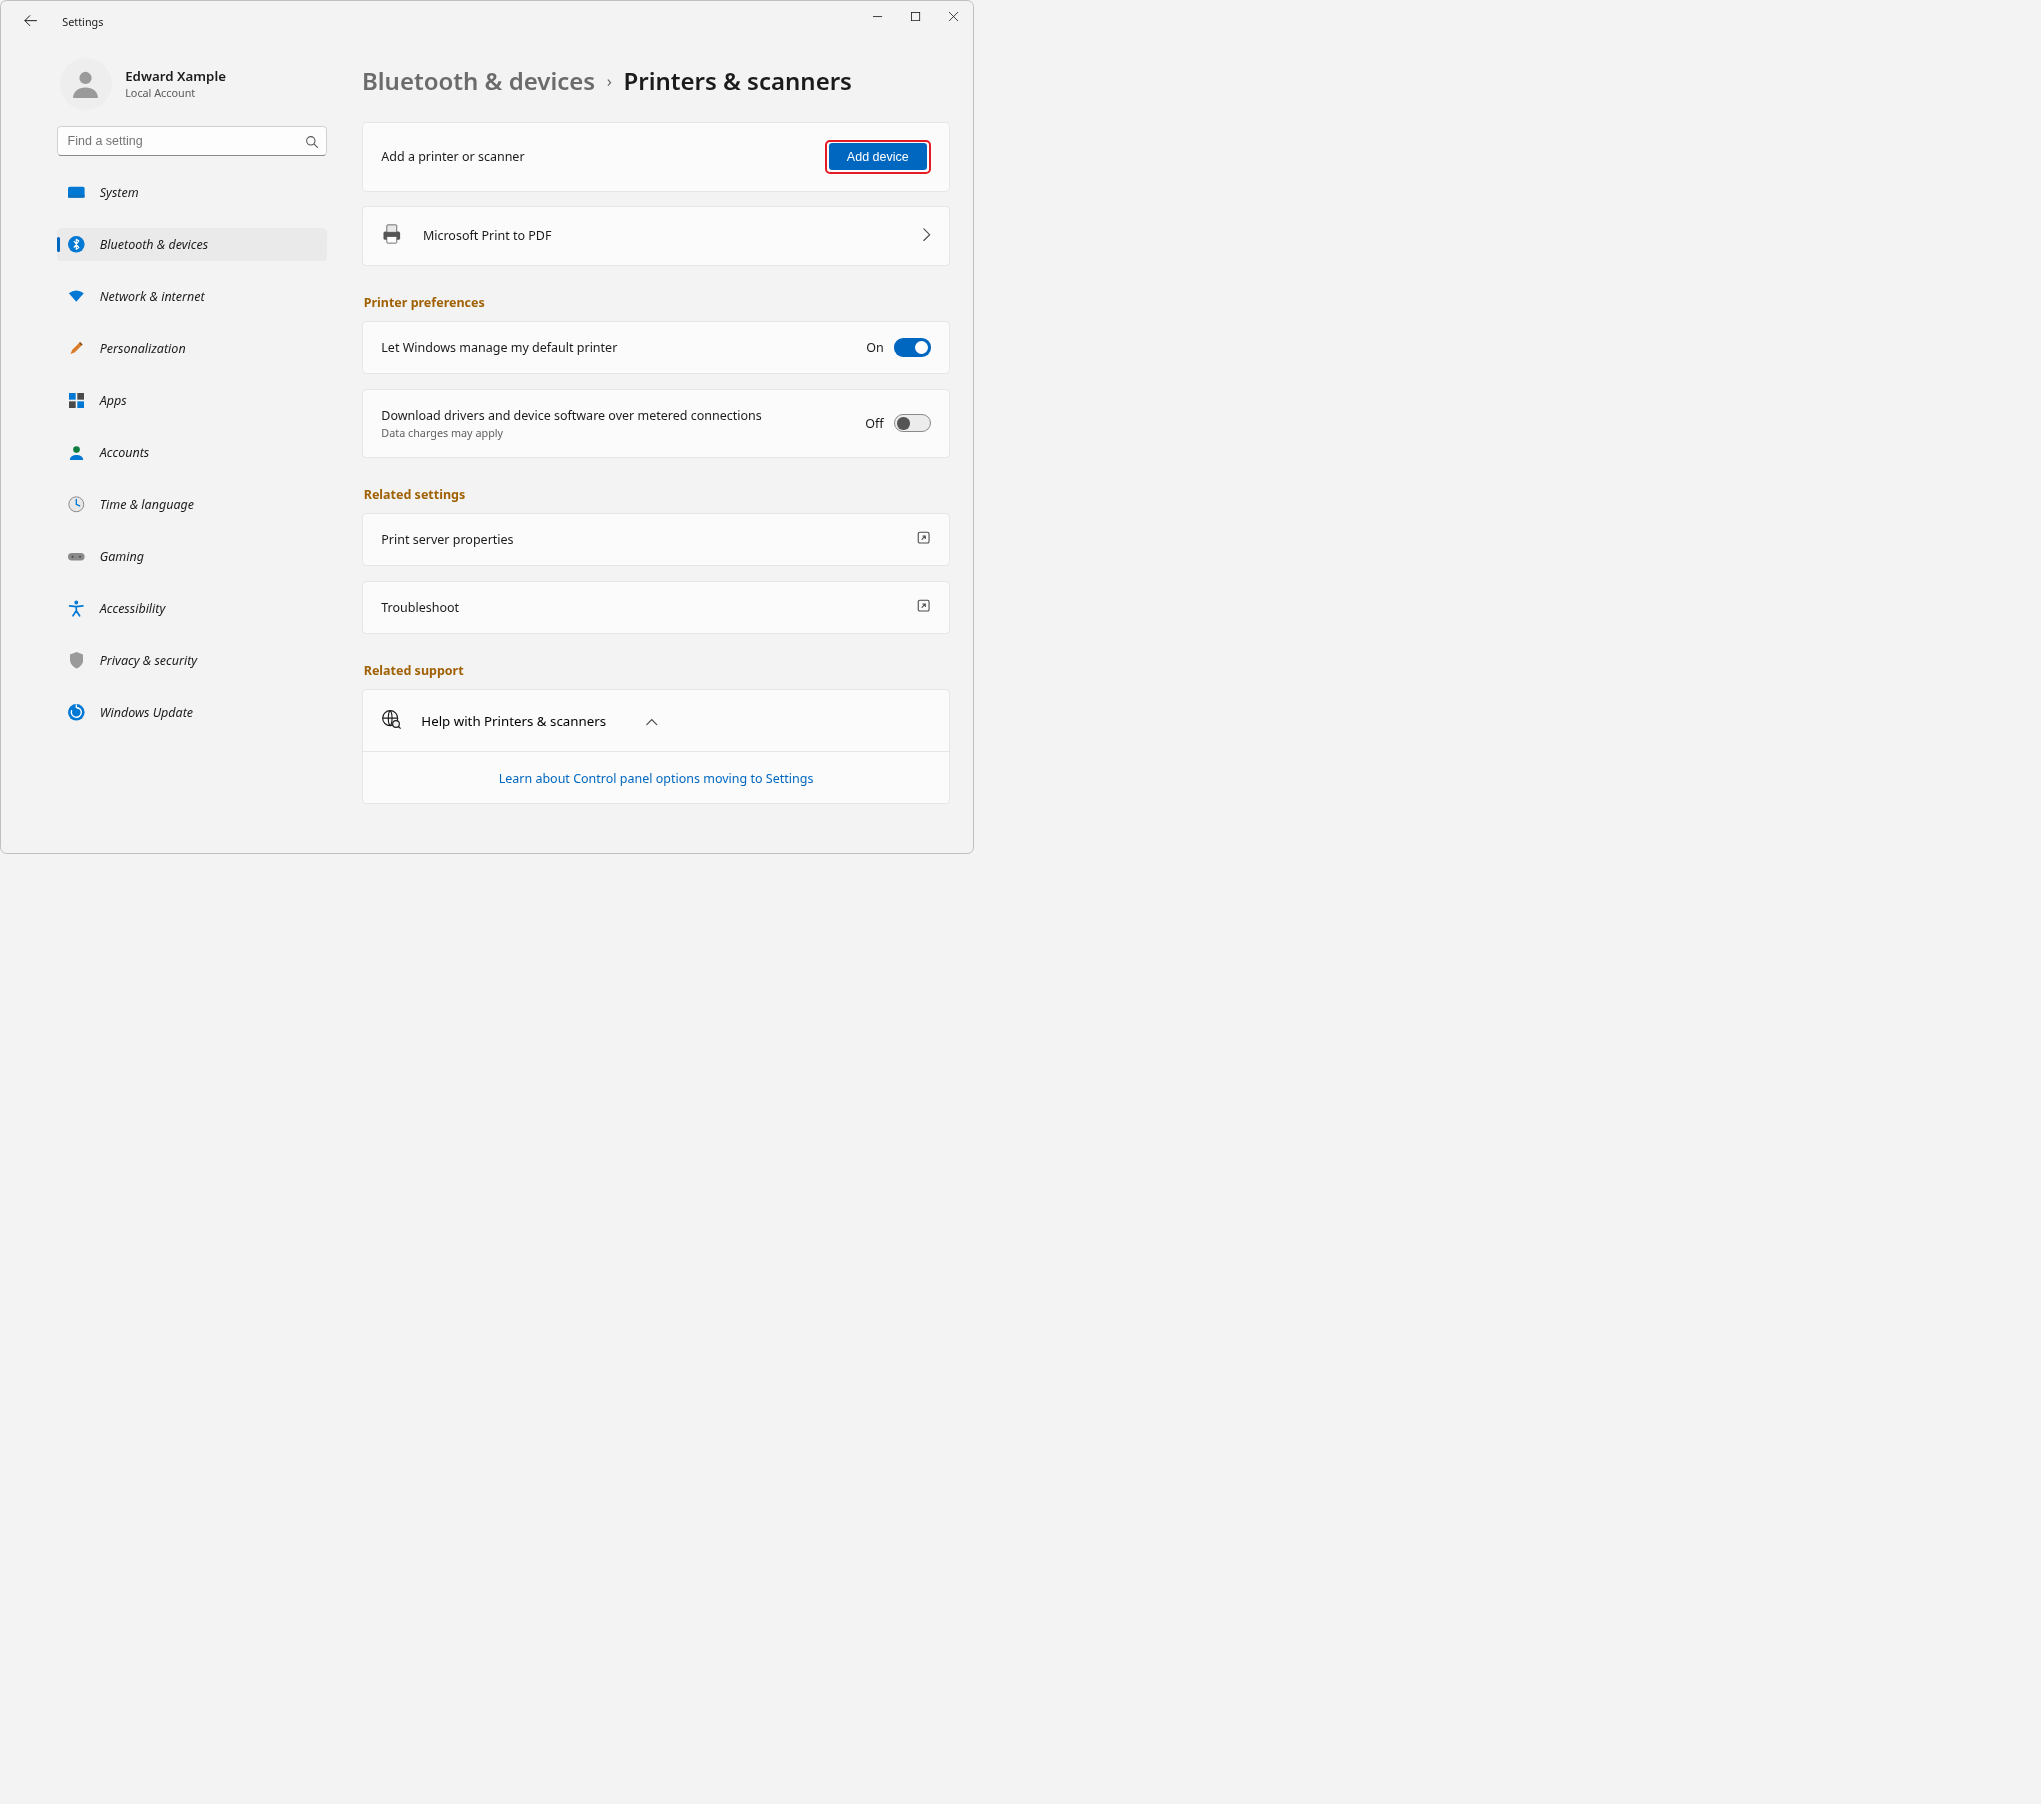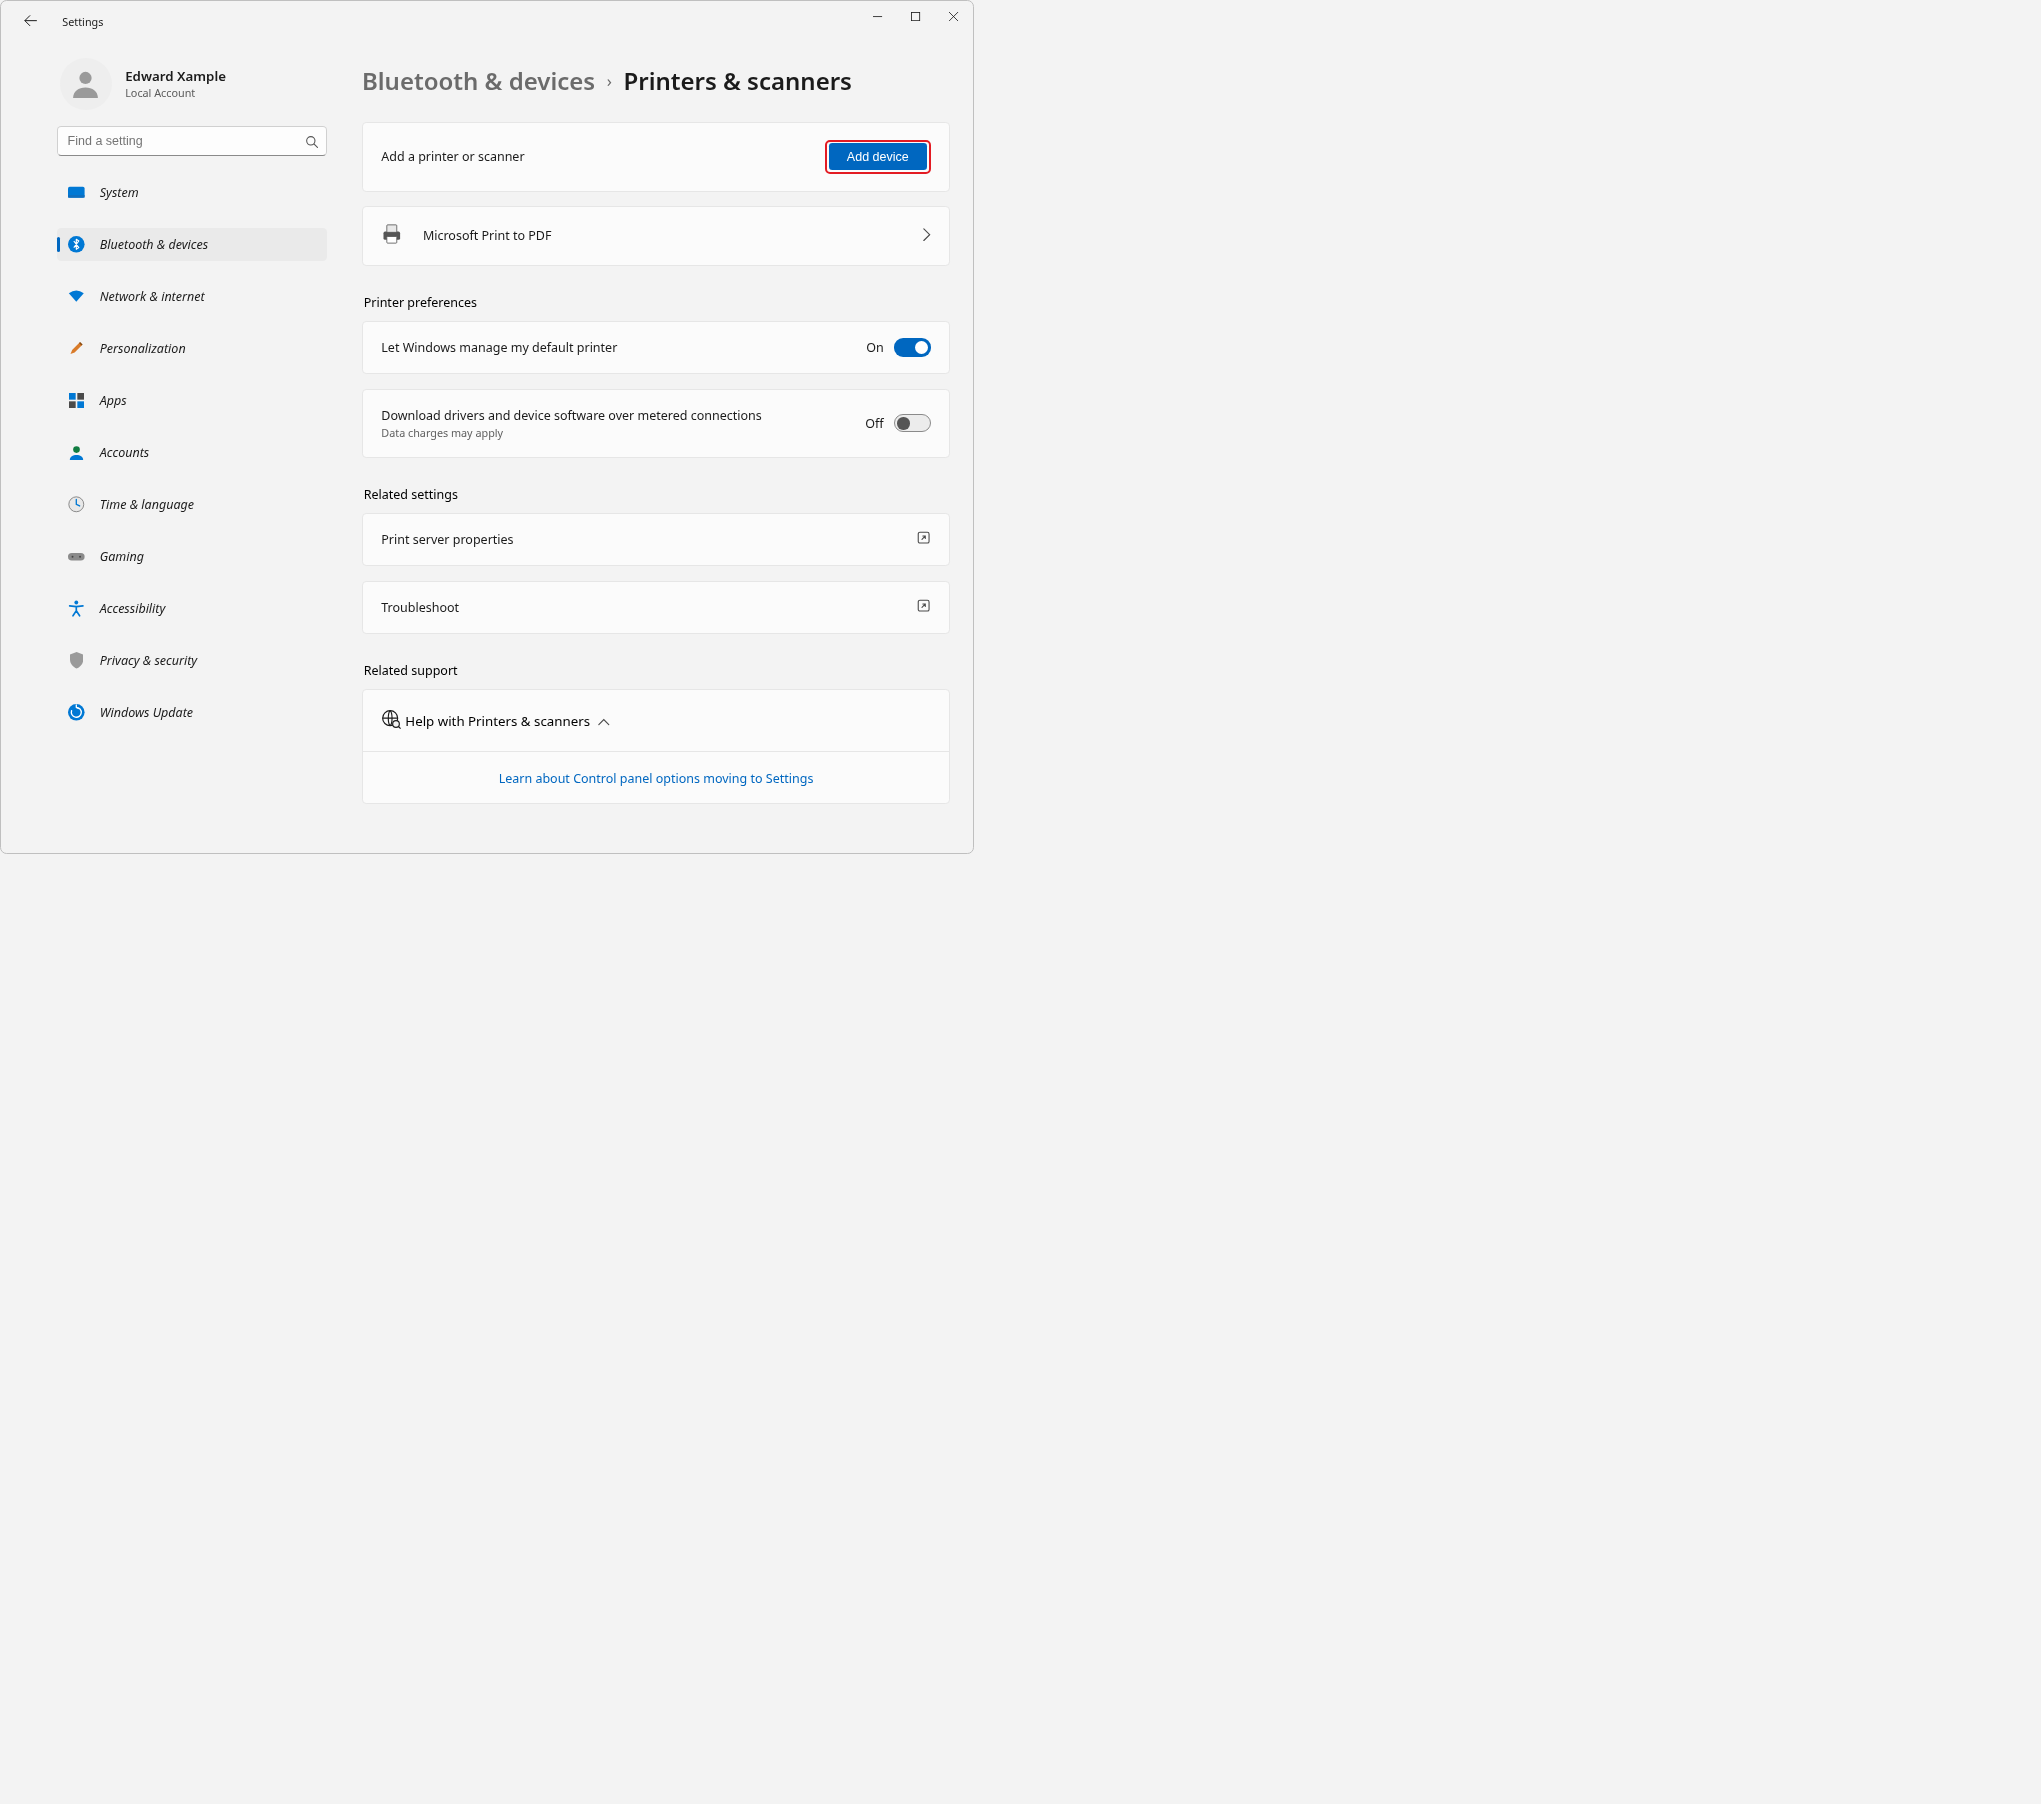"Printer preferences" .section-head { color: #000000 -> #a16207; font-weight: 400 -> 700 }
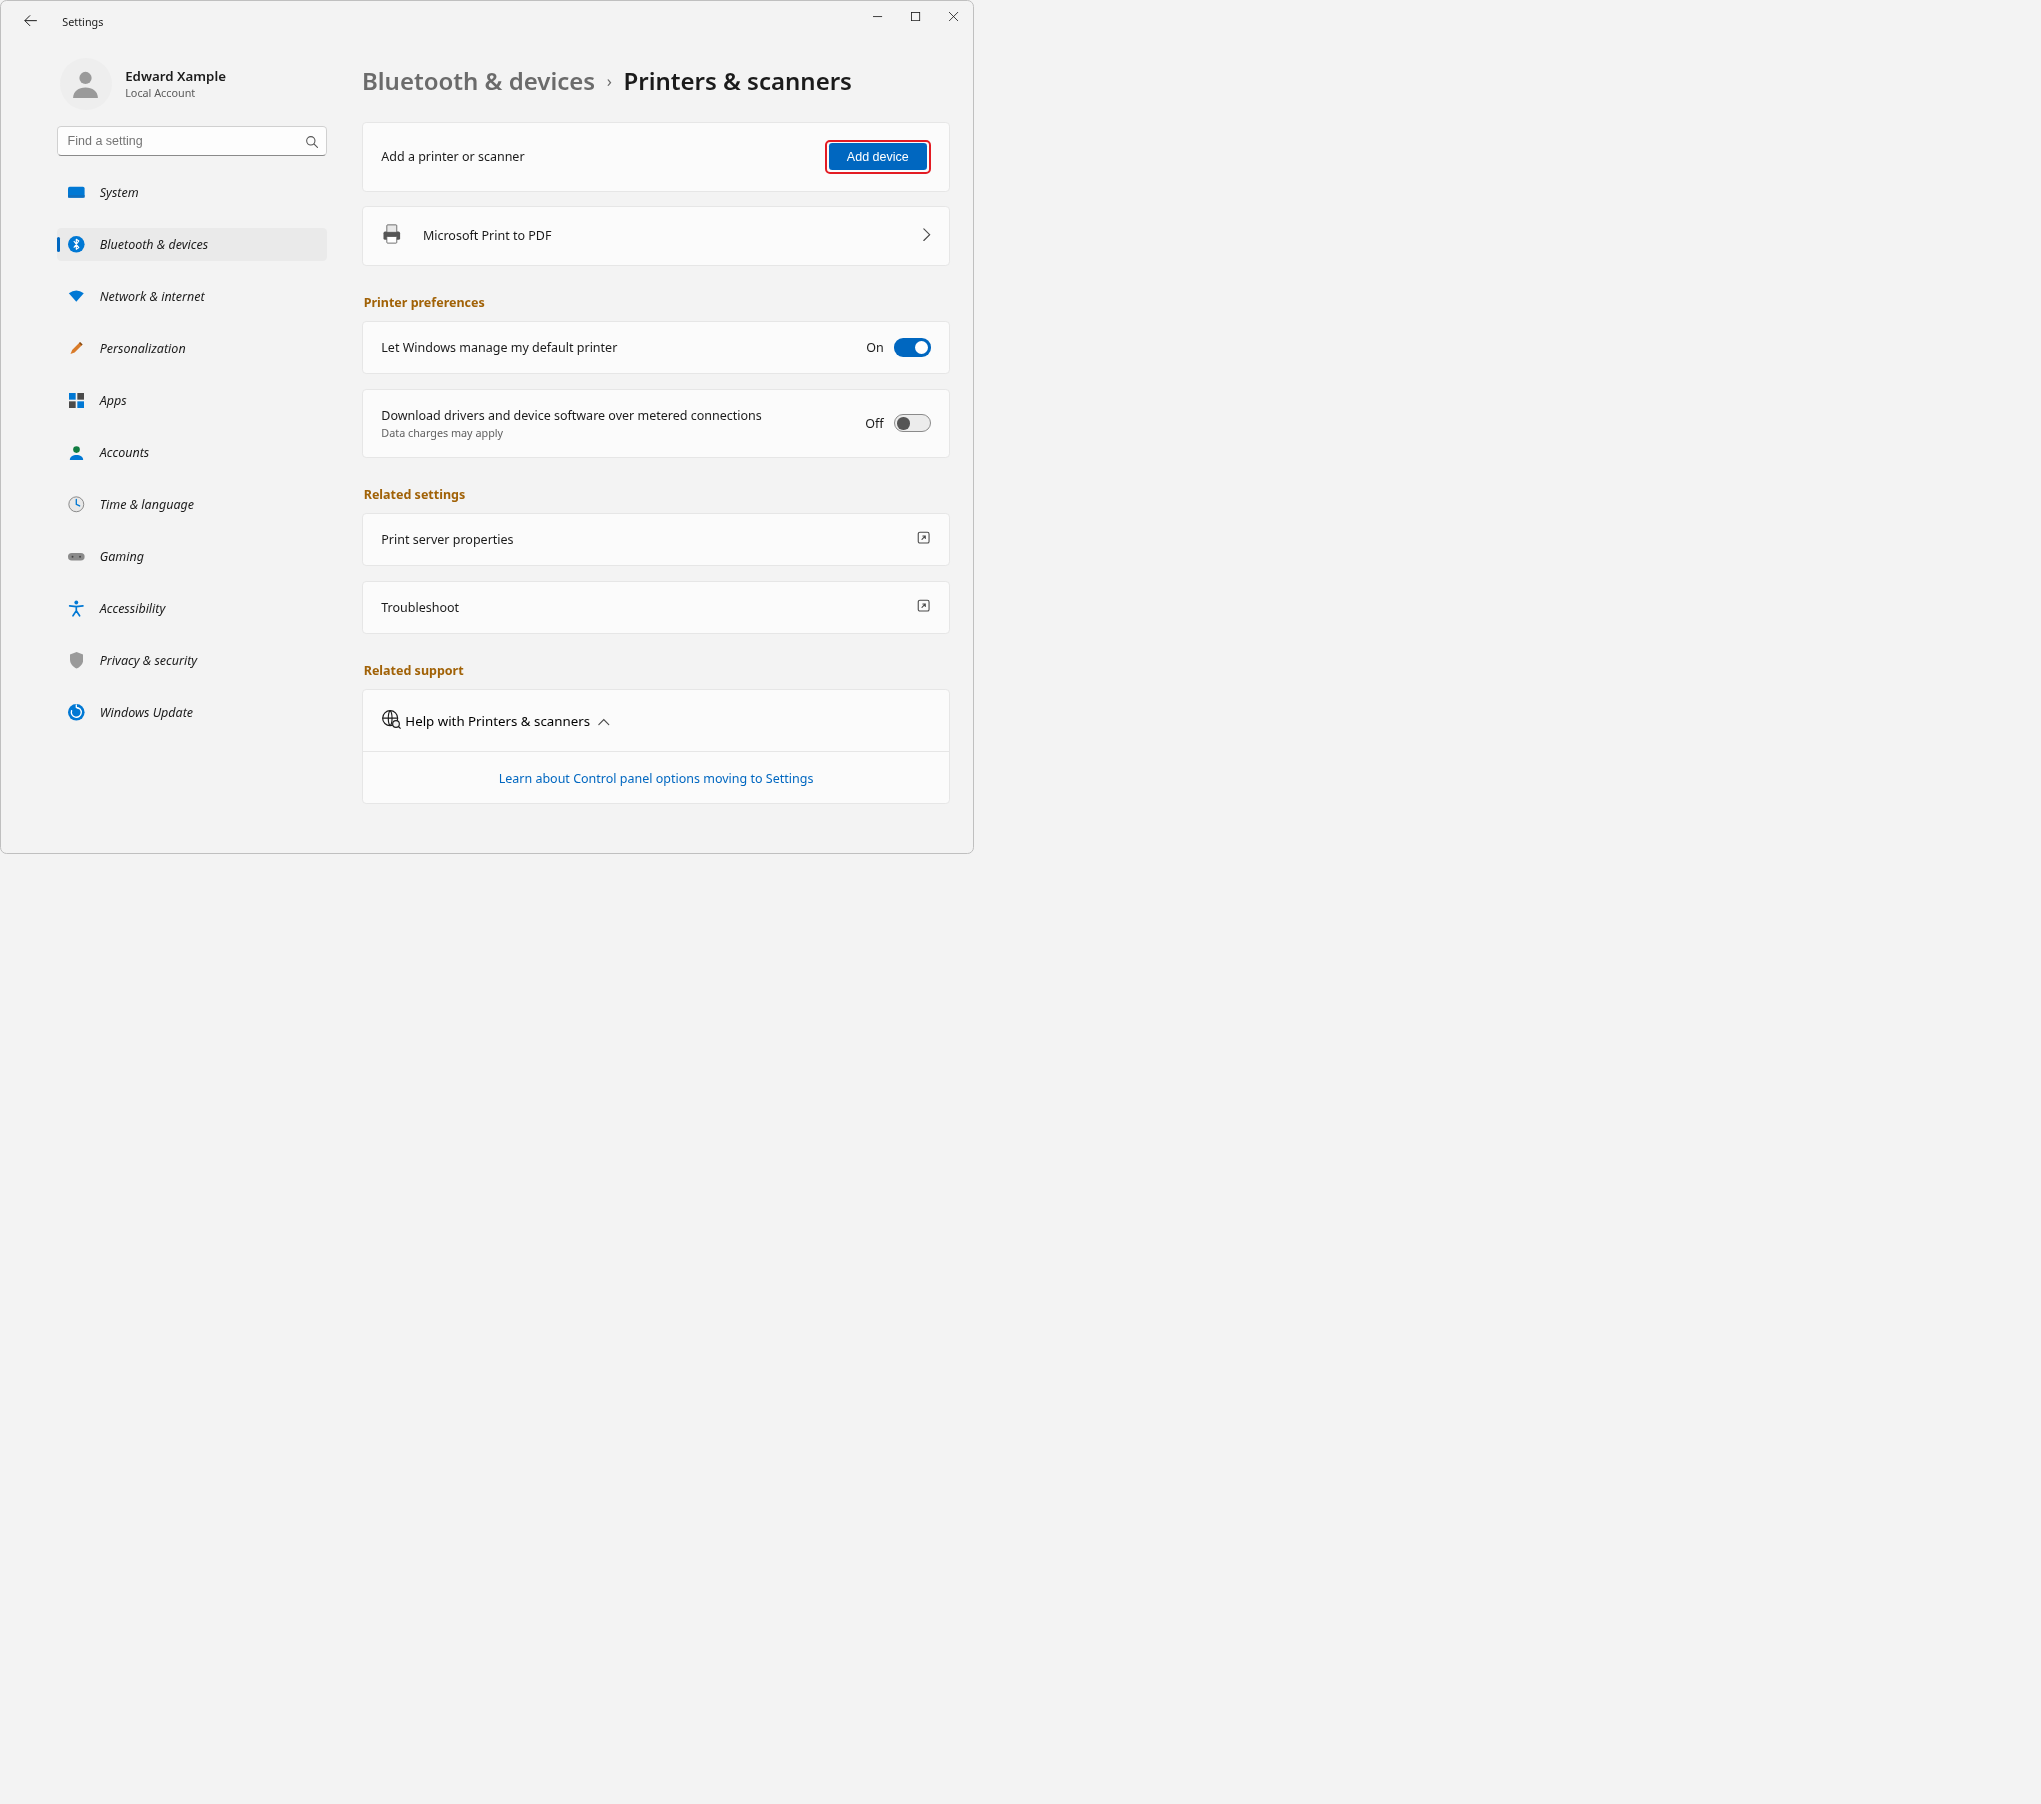"Help with Printers & scanners" .help-head { gap: 4px -> 20px }
